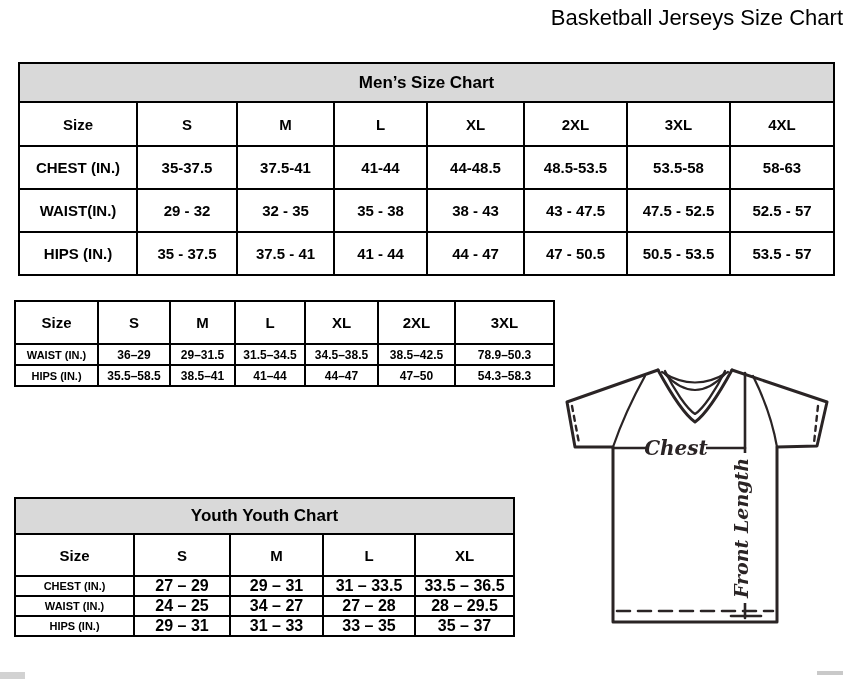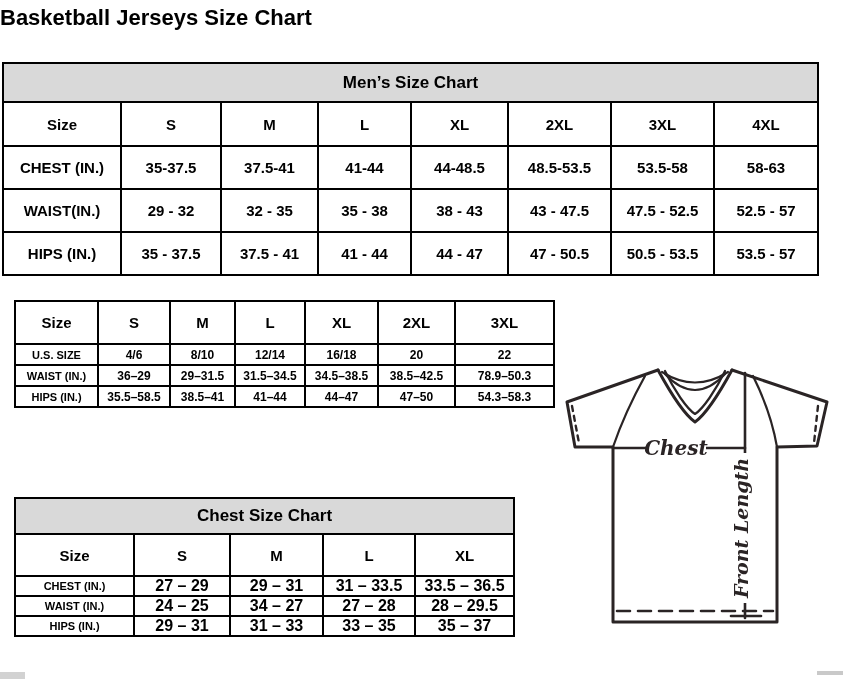"Basketball Jerseys Size Chart" .page-title { font-weight: bold -> normal; text-align: left -> right }
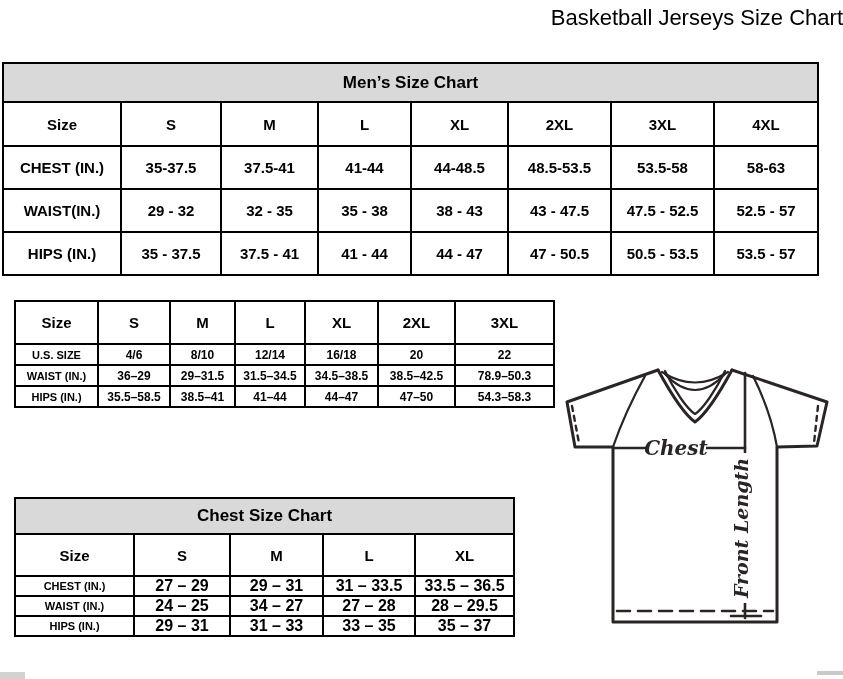"Men’s Size Chart" #mens { left: 2px -> 18px }
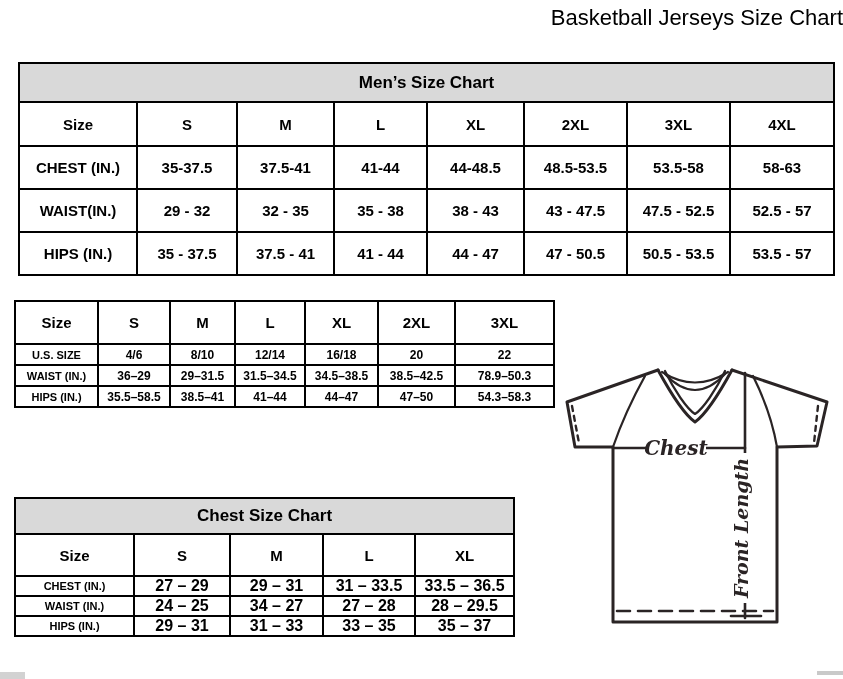"U.S. SIZE" tr.data { html: <tr> <td>U.S. SIZE</td> <td>4/6</td> <td>8/10</td> <td>12/14</td> <td>16/18</td> <td>20</td> <td>22</td> </tr> -> none }
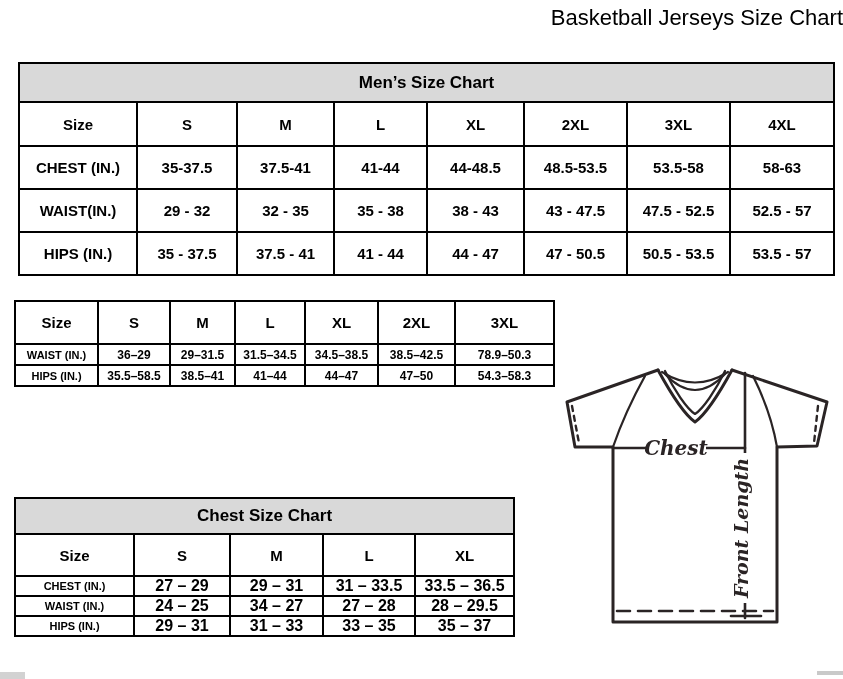"Chest Size Chart" td { text: Chest Size -> Youth Youth }
